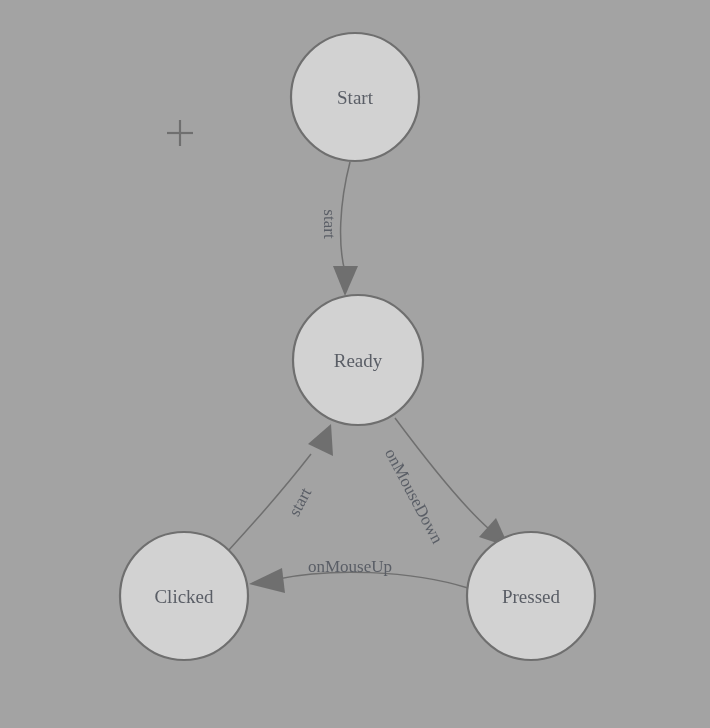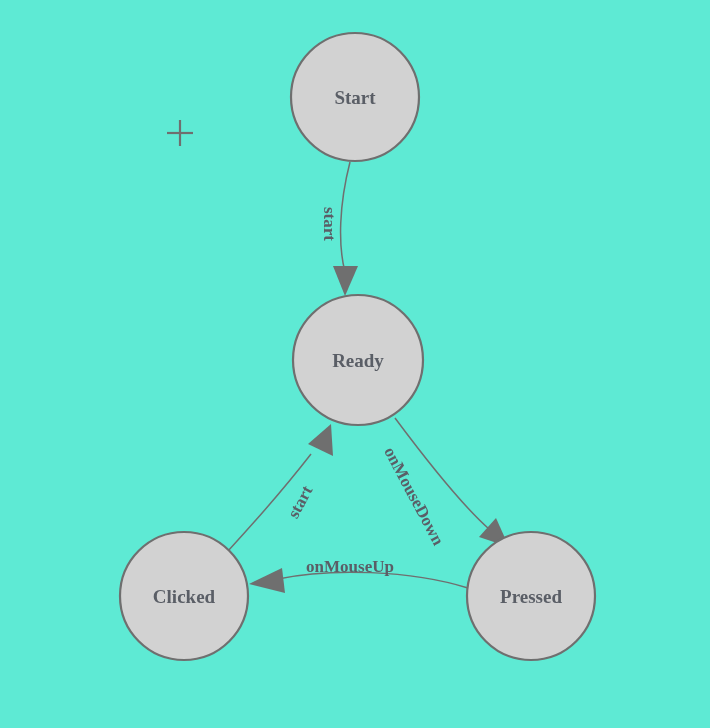"Start" #canvas { background: #5eead4 -> #a3a3a3; font-weight: bold -> none }
